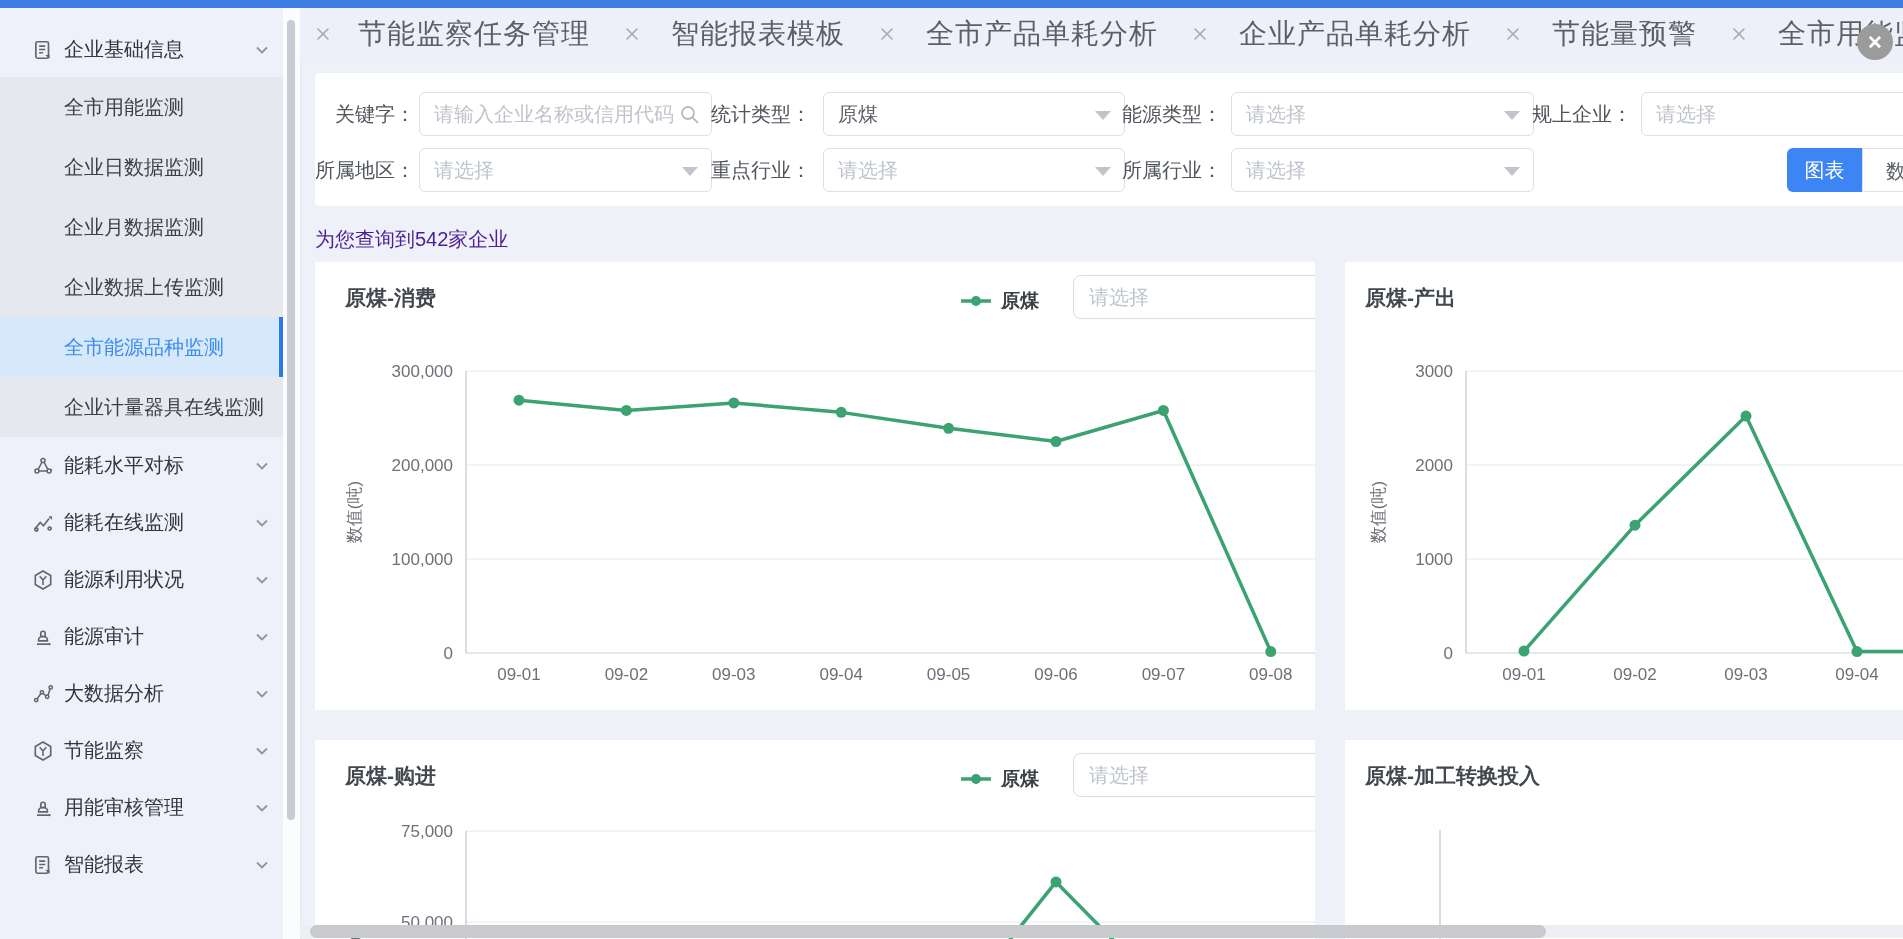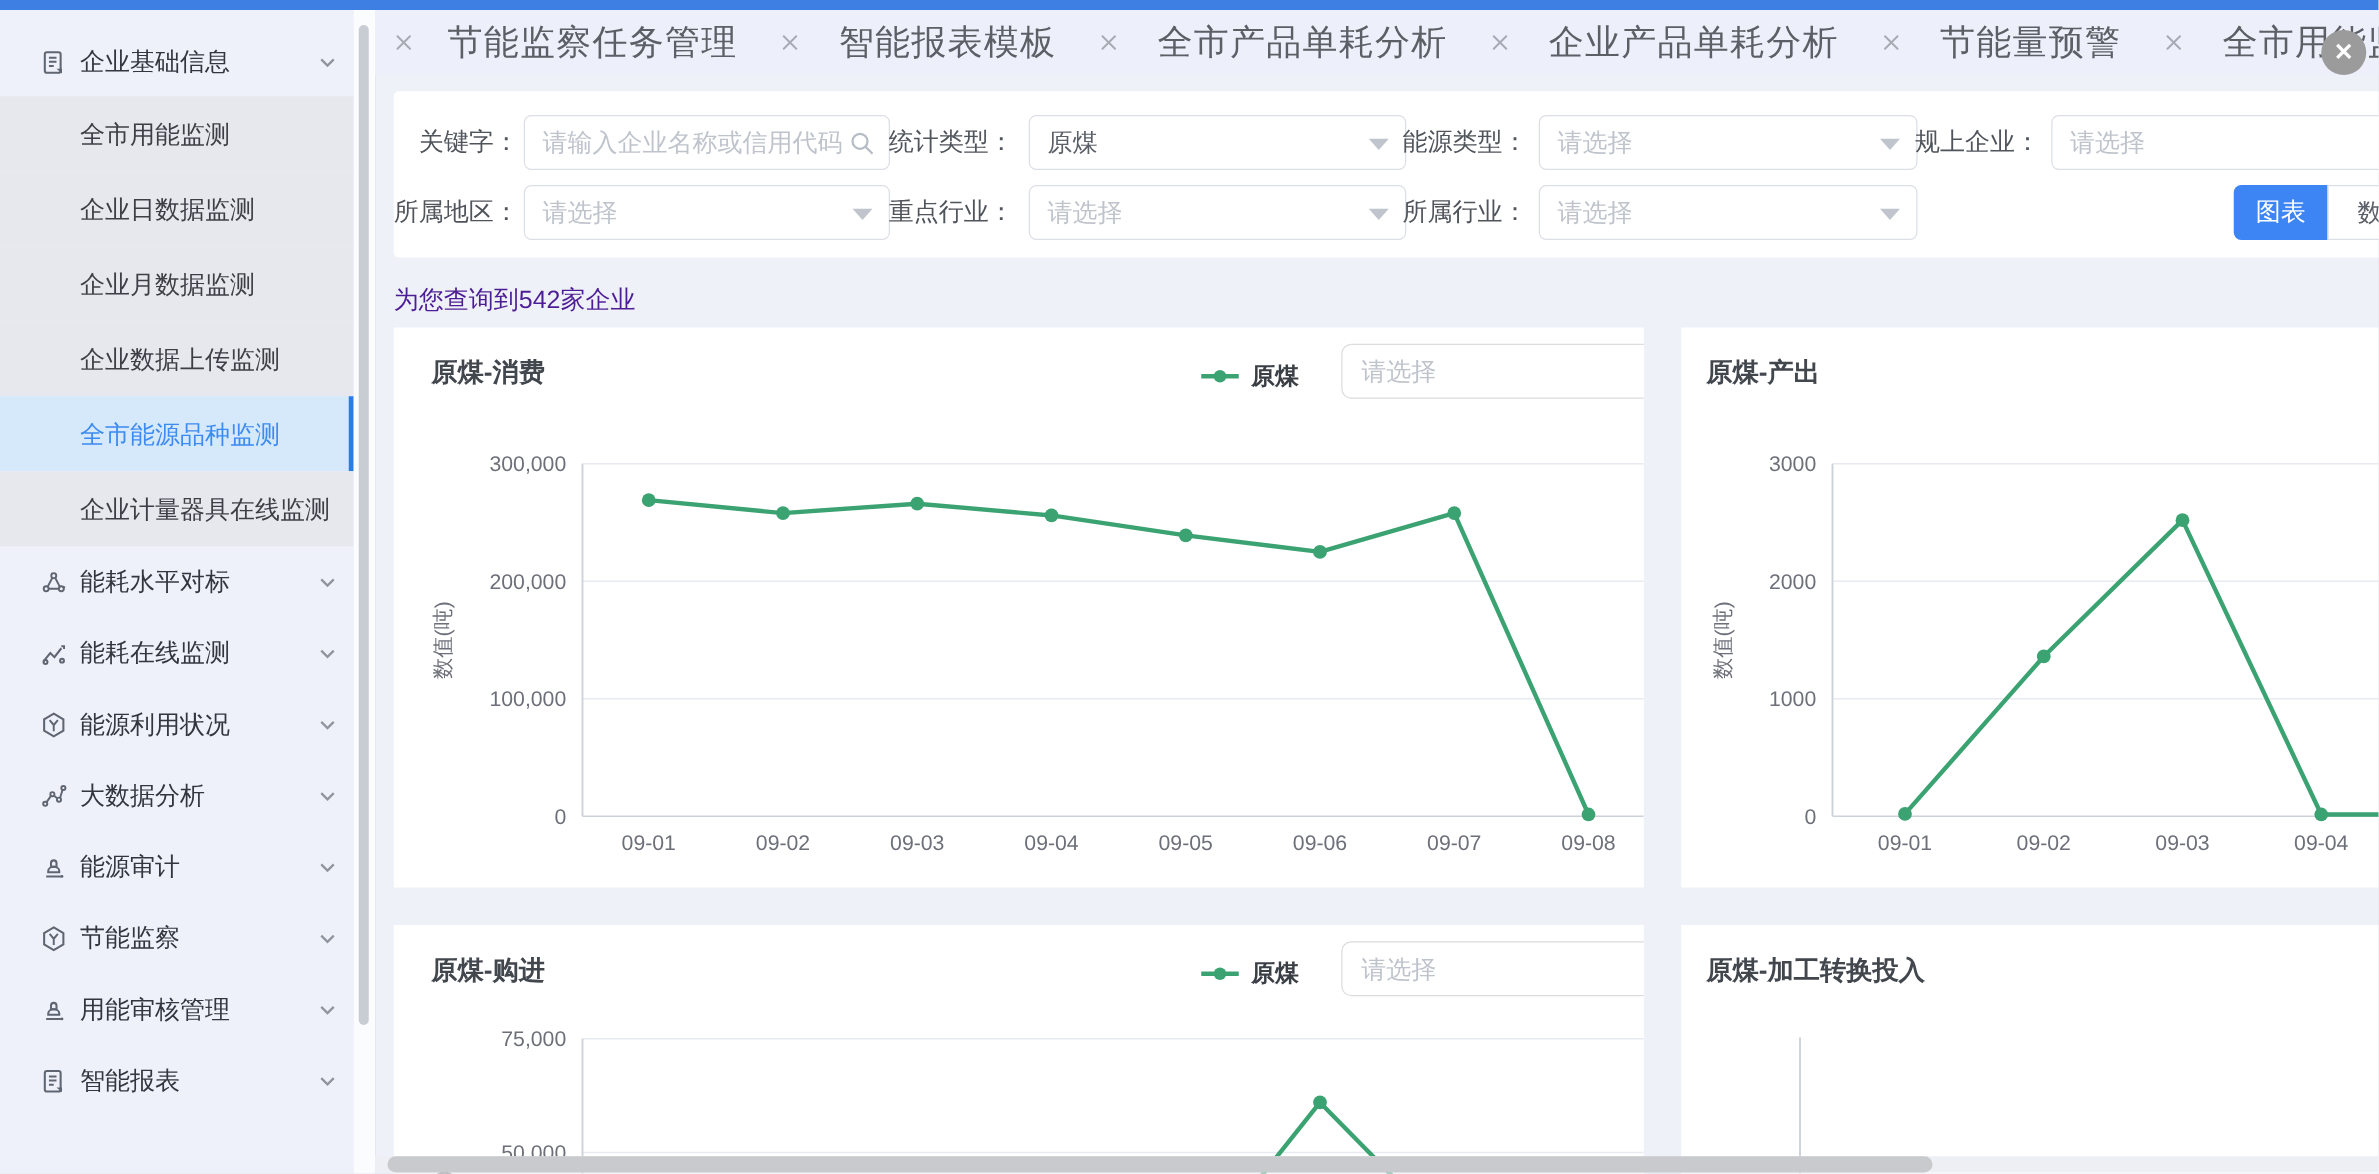"大数据分析" div.sb-item { order: before "能源审计" -> after "能源审计" }
